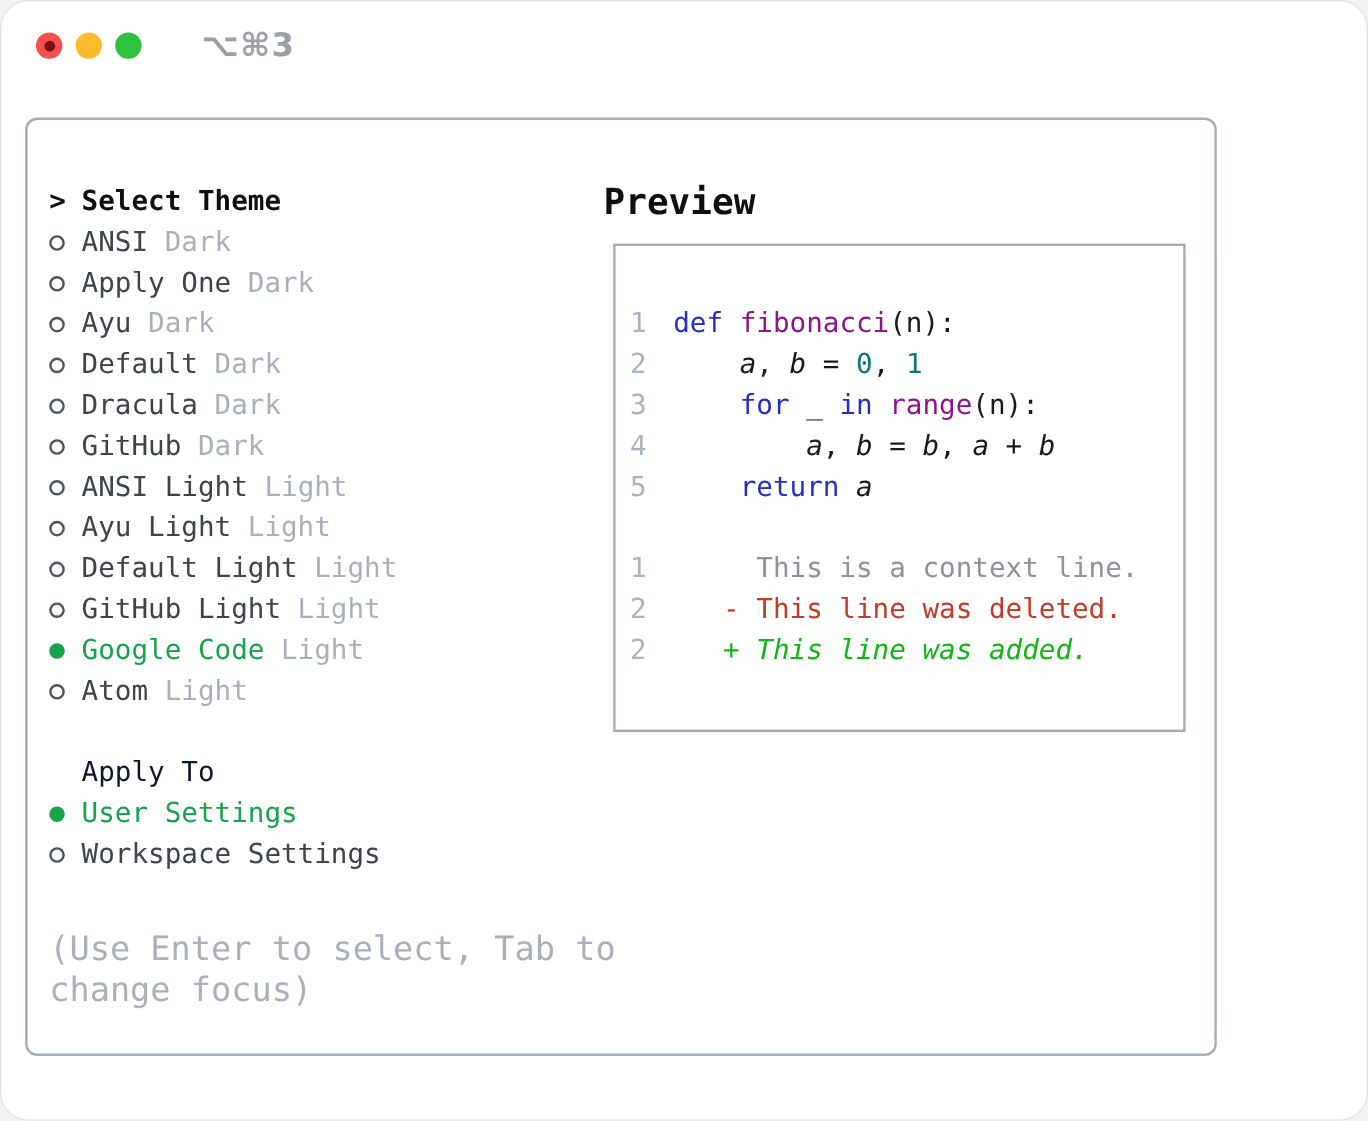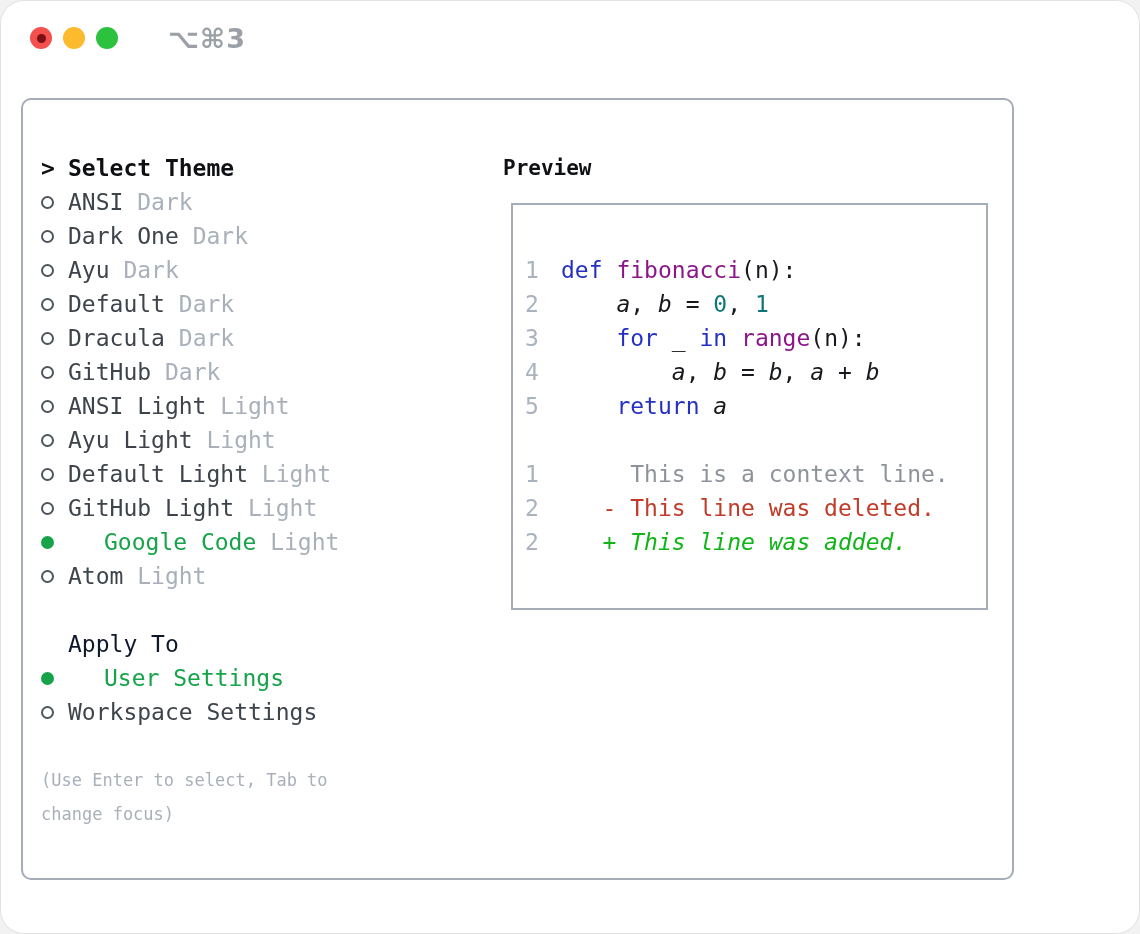"Preview" .pv-title { font-size: 21px -> 30px }
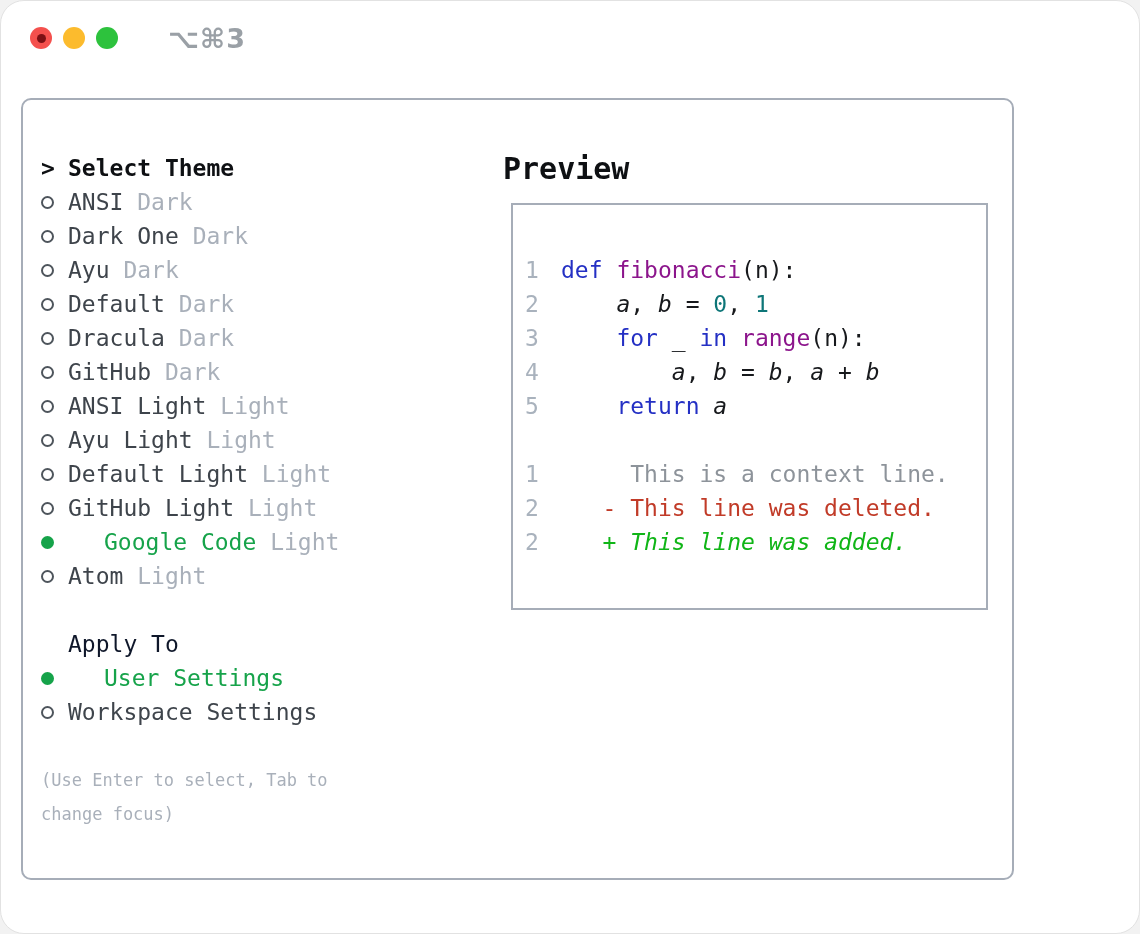"Dark One" span.name { text: Dark -> Apply }
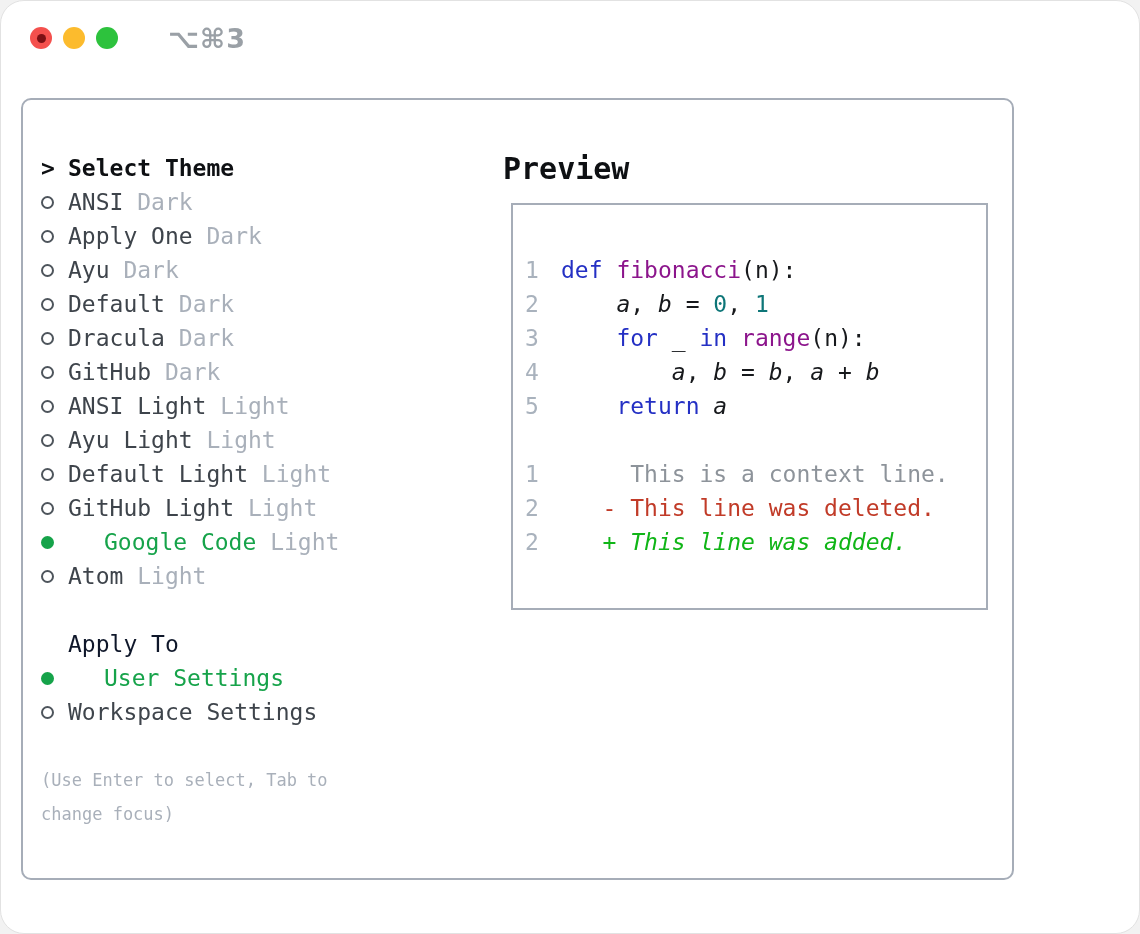"Google Code" .item.selected .name { margin-left: 36px -> none }
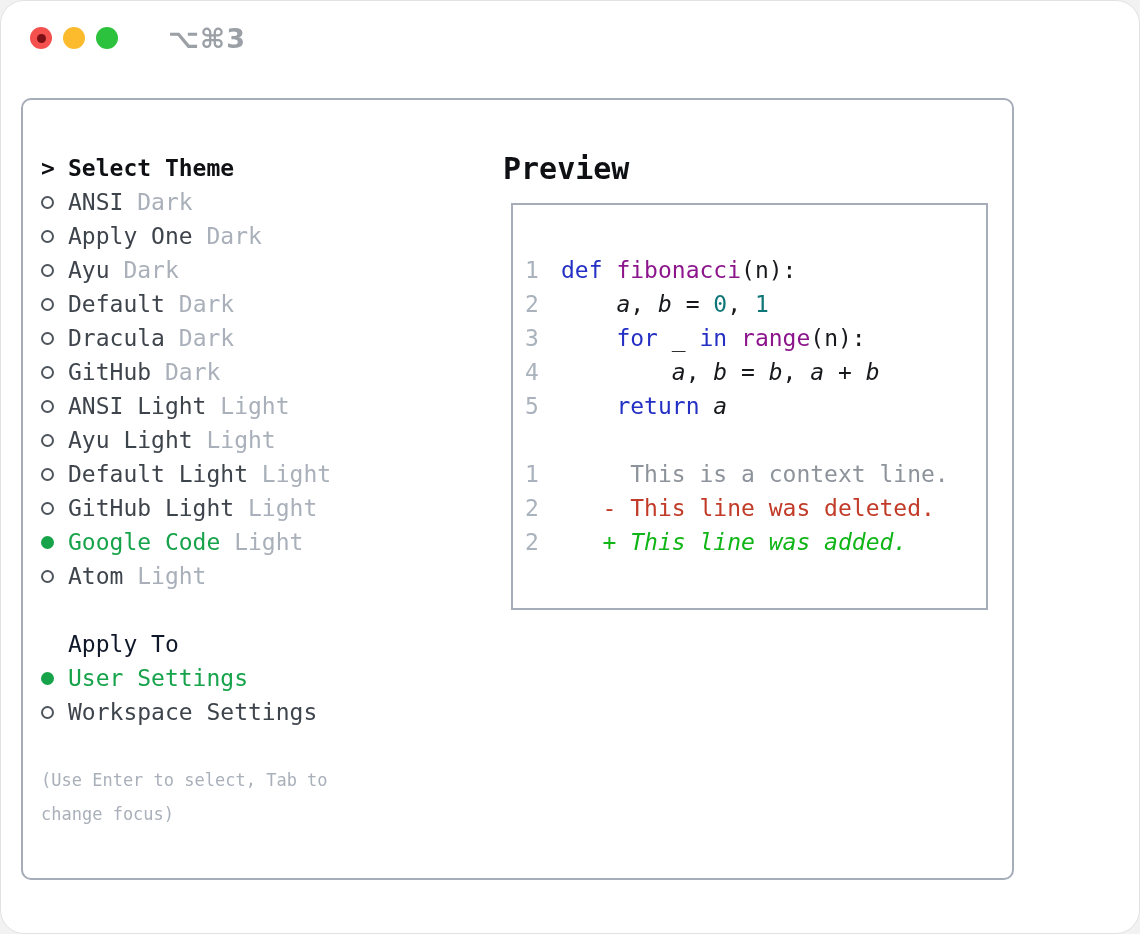"(Use Enter to select, Tab" .help { font-size: 17px -> 28px; margin-top: 34px -> 45px }
